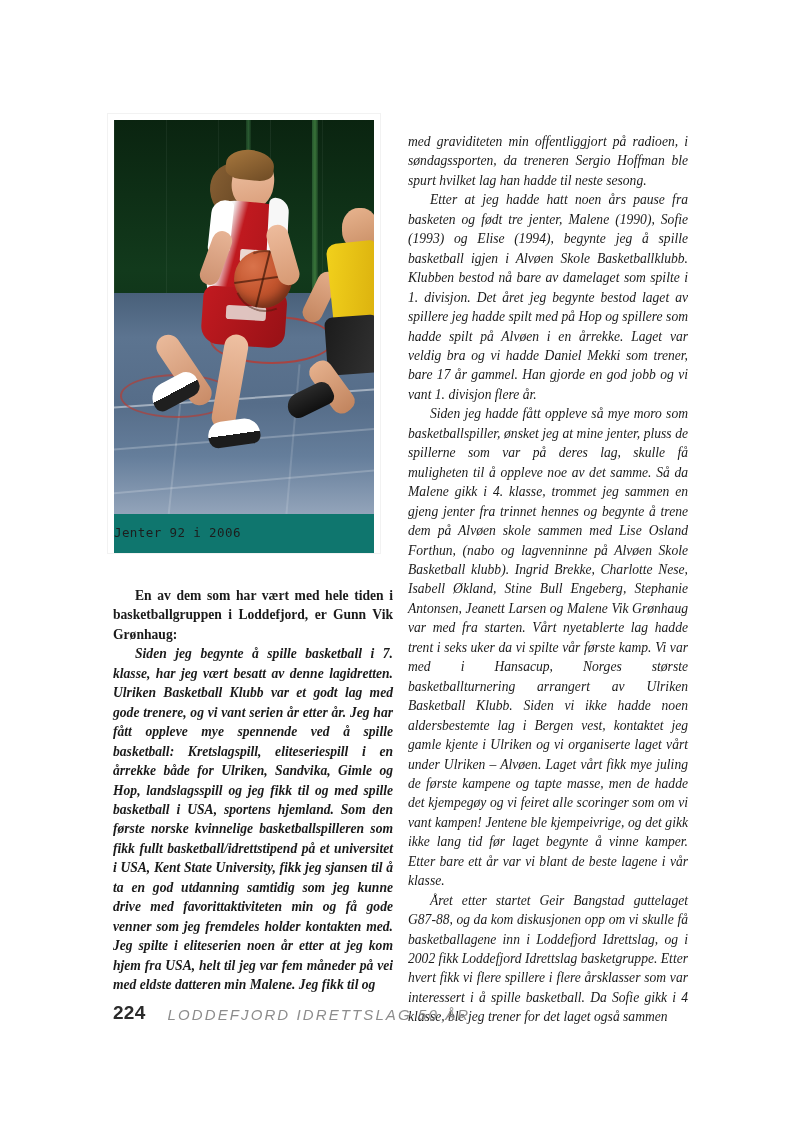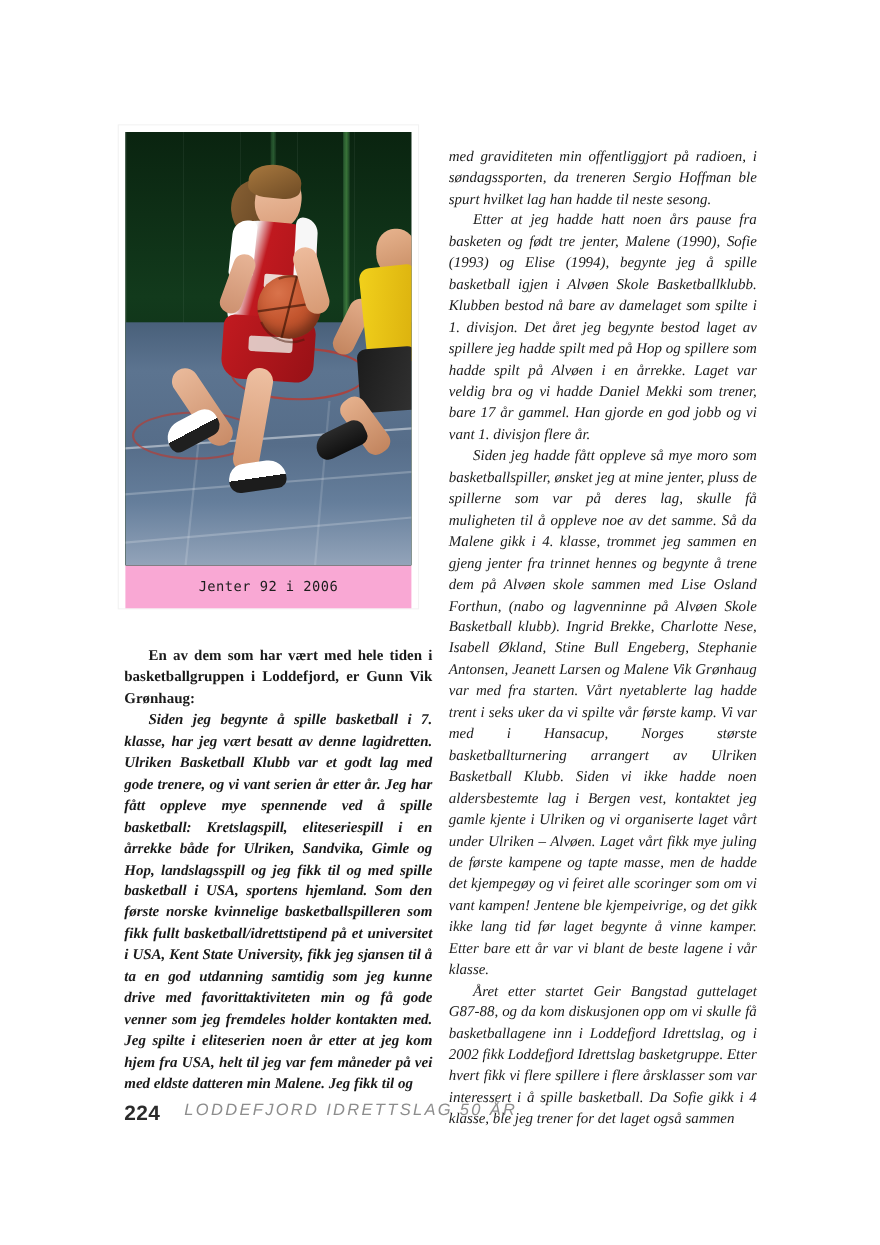"Jenter 92 i 2006" .photo-caption { background: #f9a8d4 -> #0f766e; text-align: center -> none }
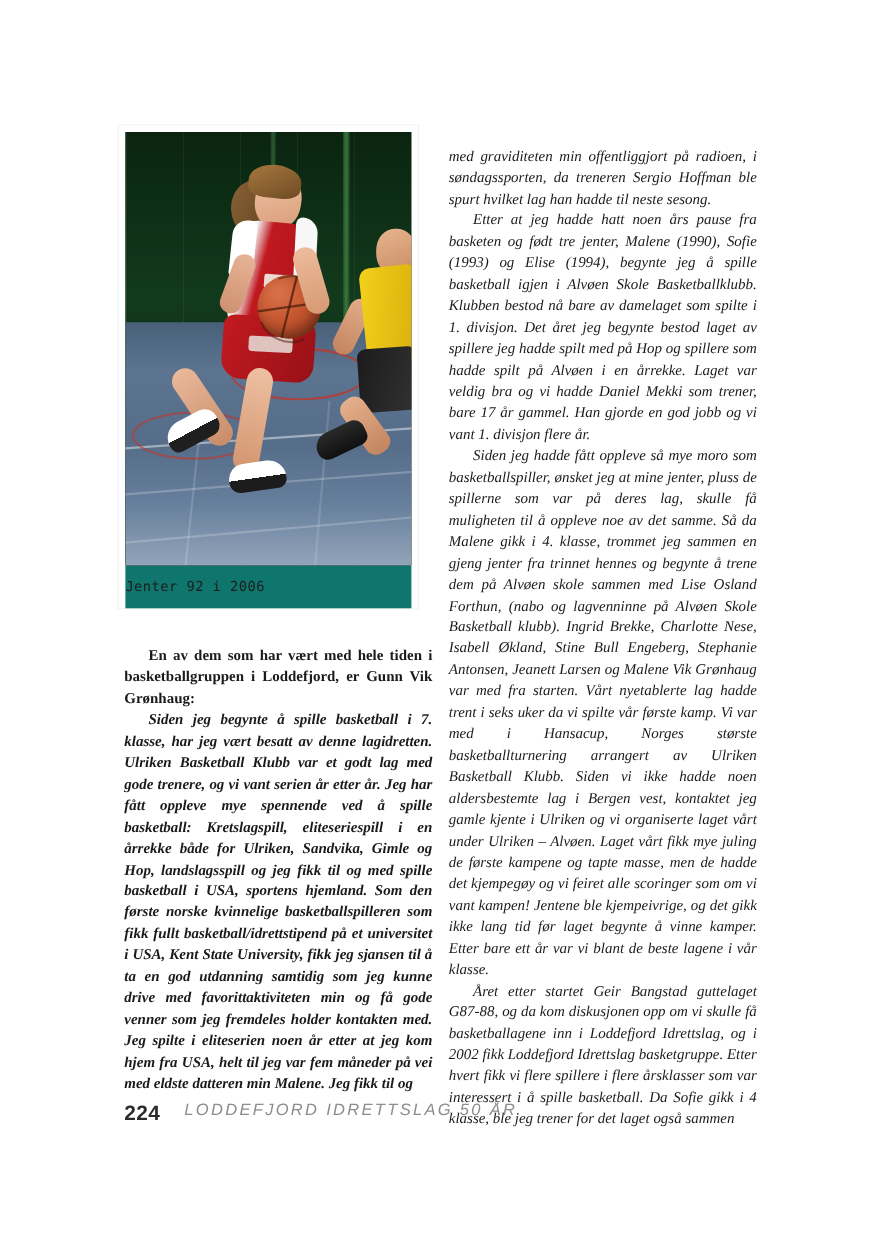"224" .footer { align-items: flex-start -> flex-end }
